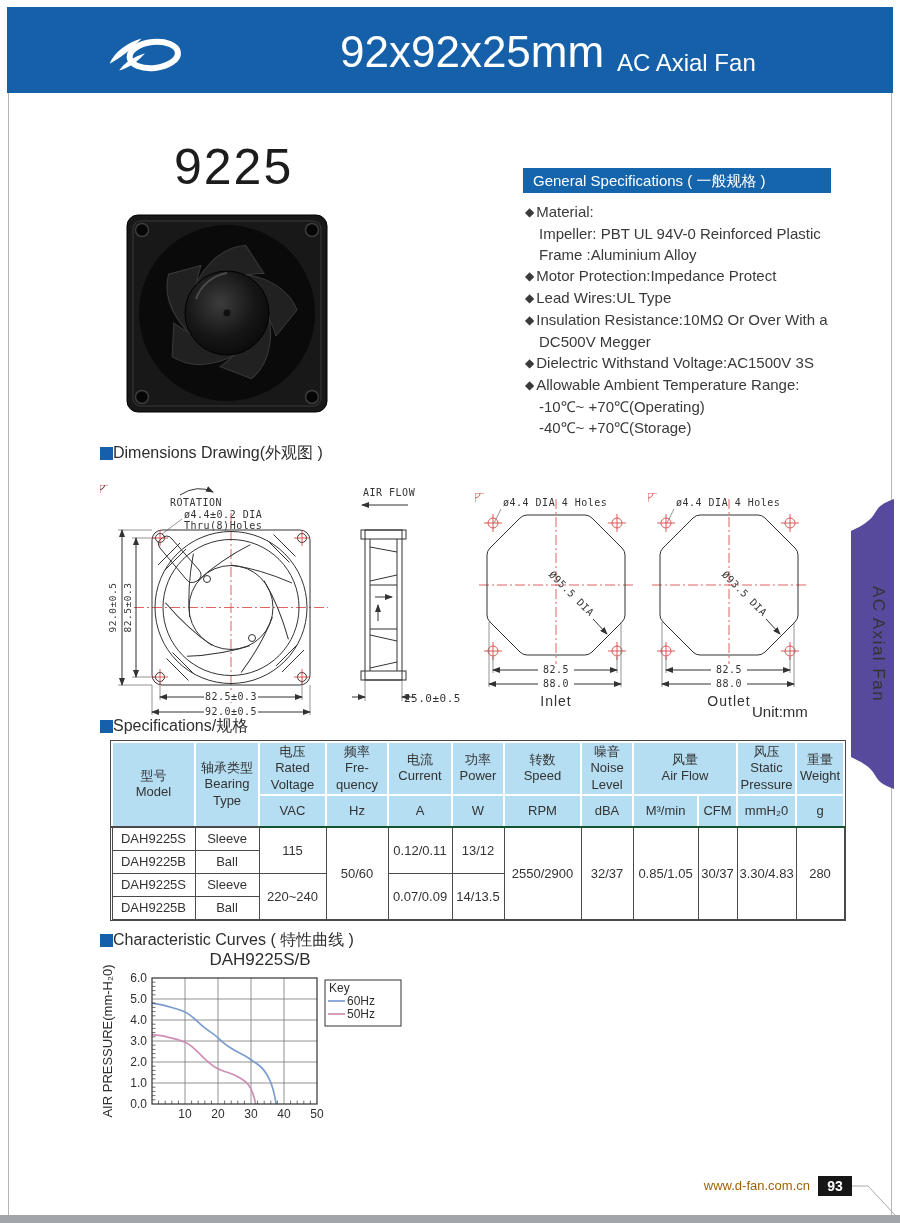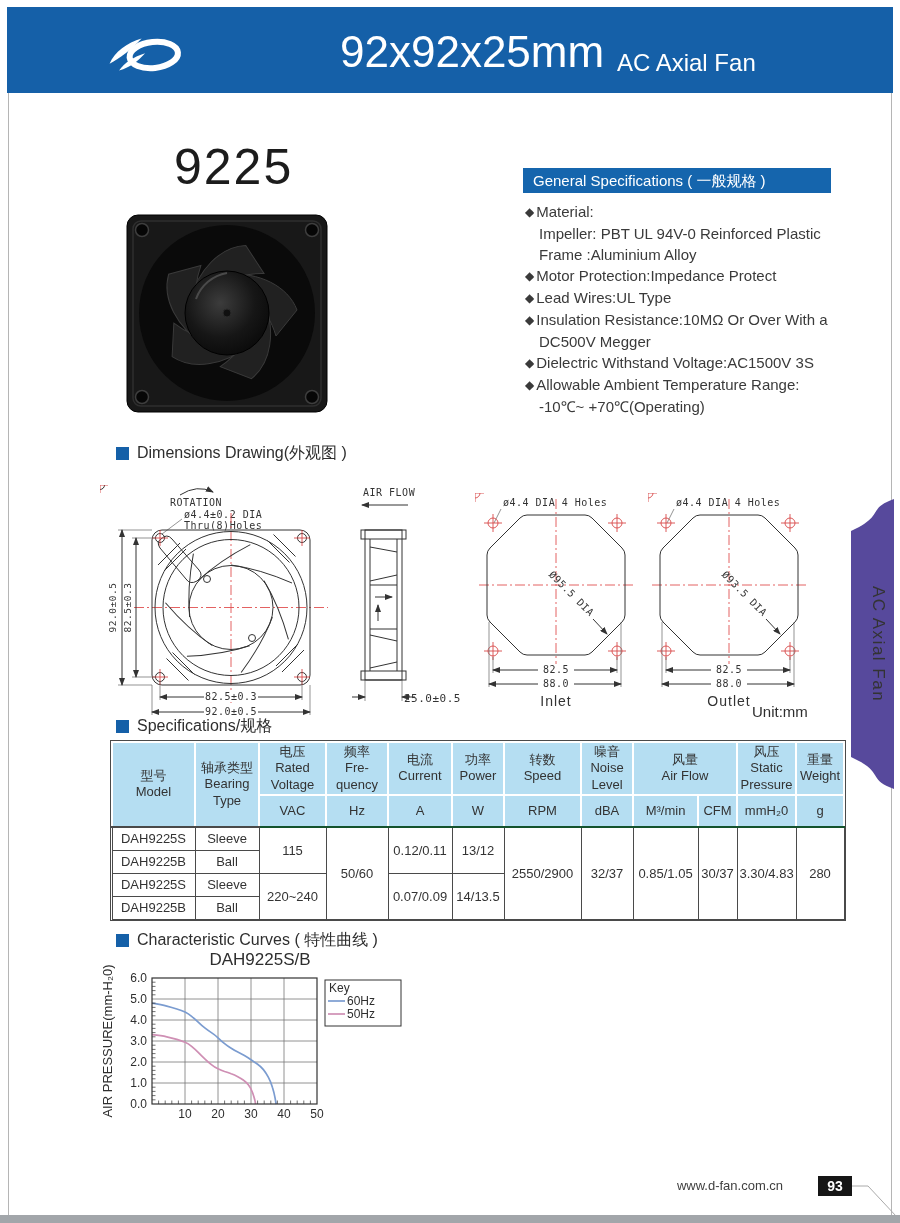"-40℃~ +70℃(Storage)" div.gs-line { html: none -> <div>-40℃~ +70℃(Storage)</div> }
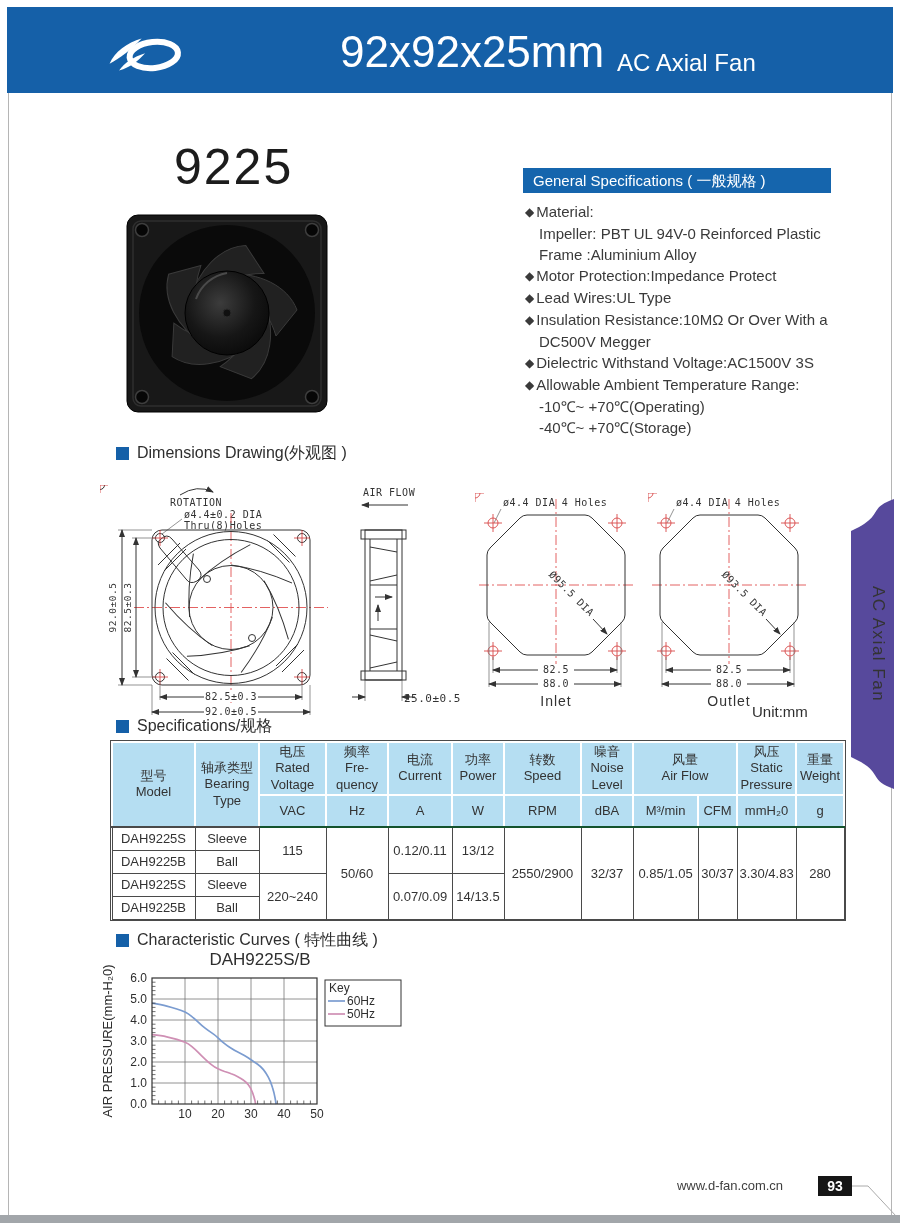"Dimensions Drawing(外观图 )" .sec-head { gap: 8px -> none; margin-left: 16px -> none }
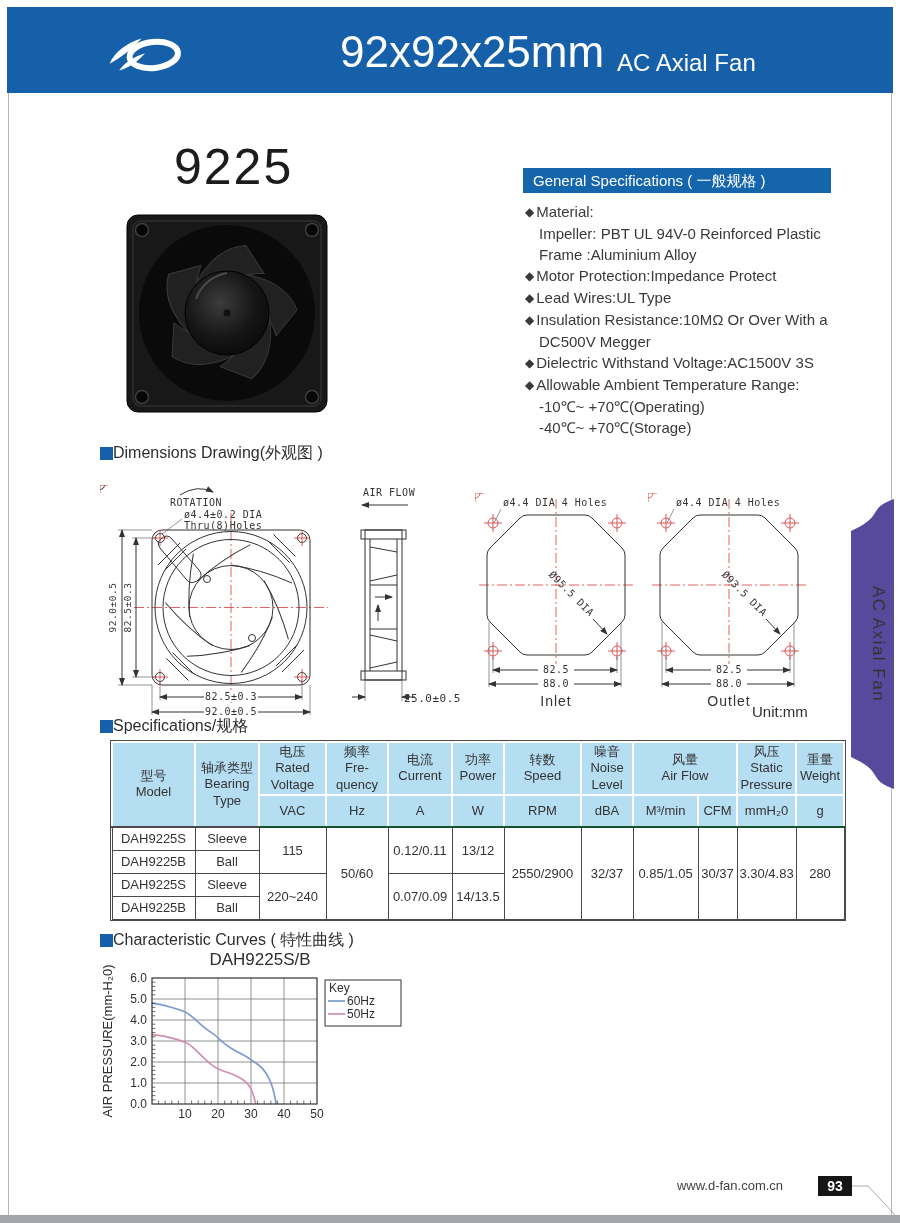"www.d-fan.com.cn" .footer-url { color: #404040 -> #a16207; text-align: center -> right }
